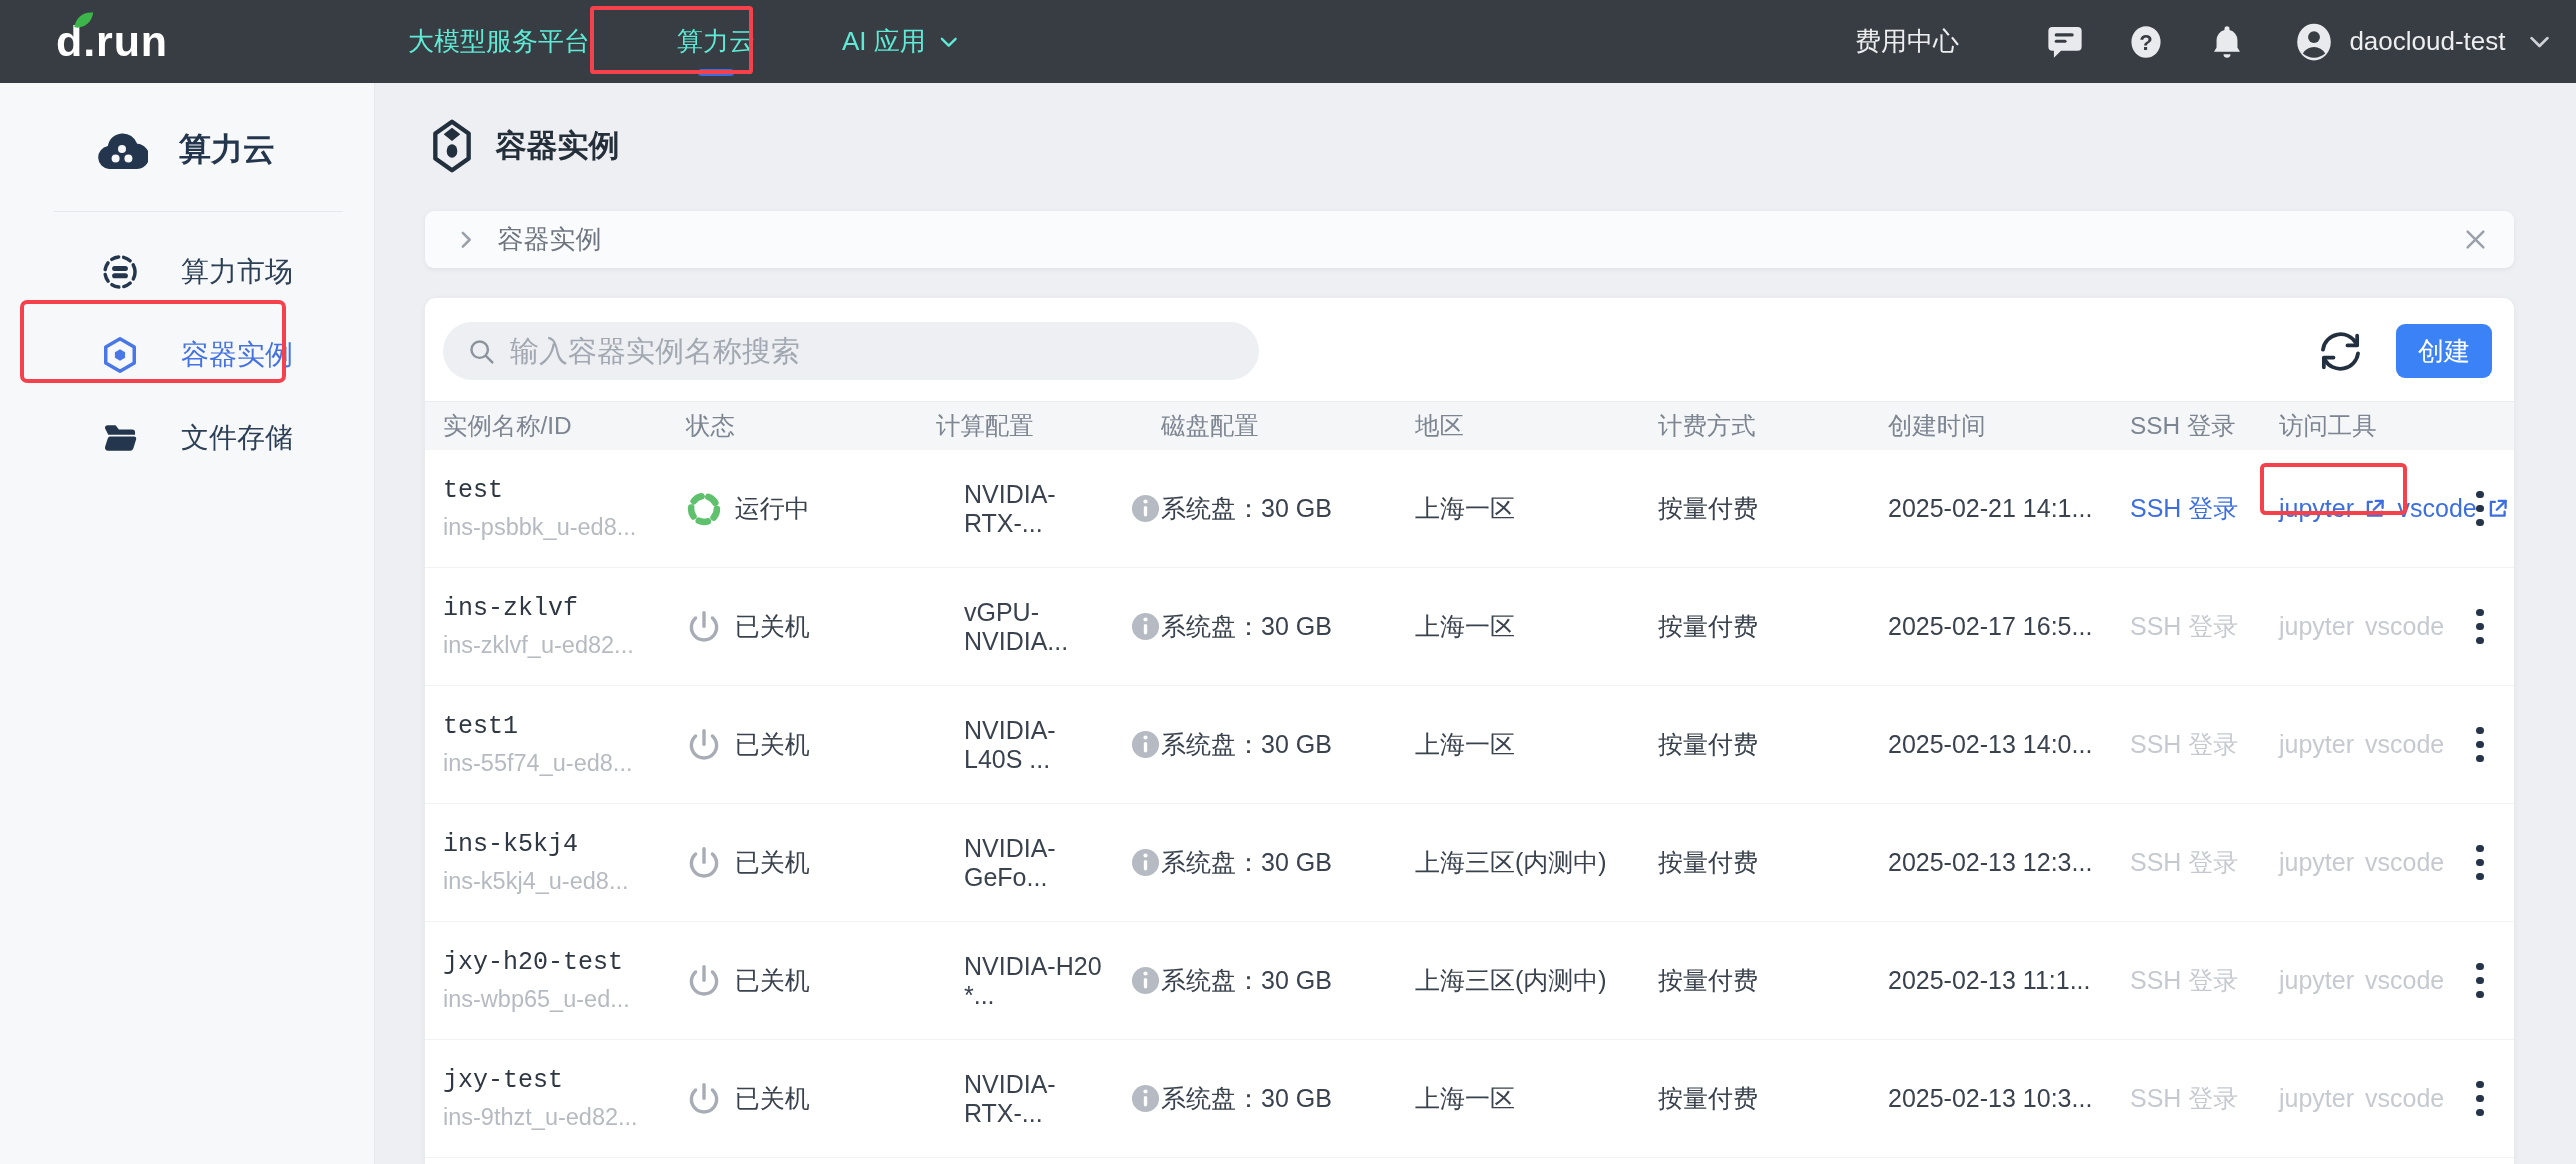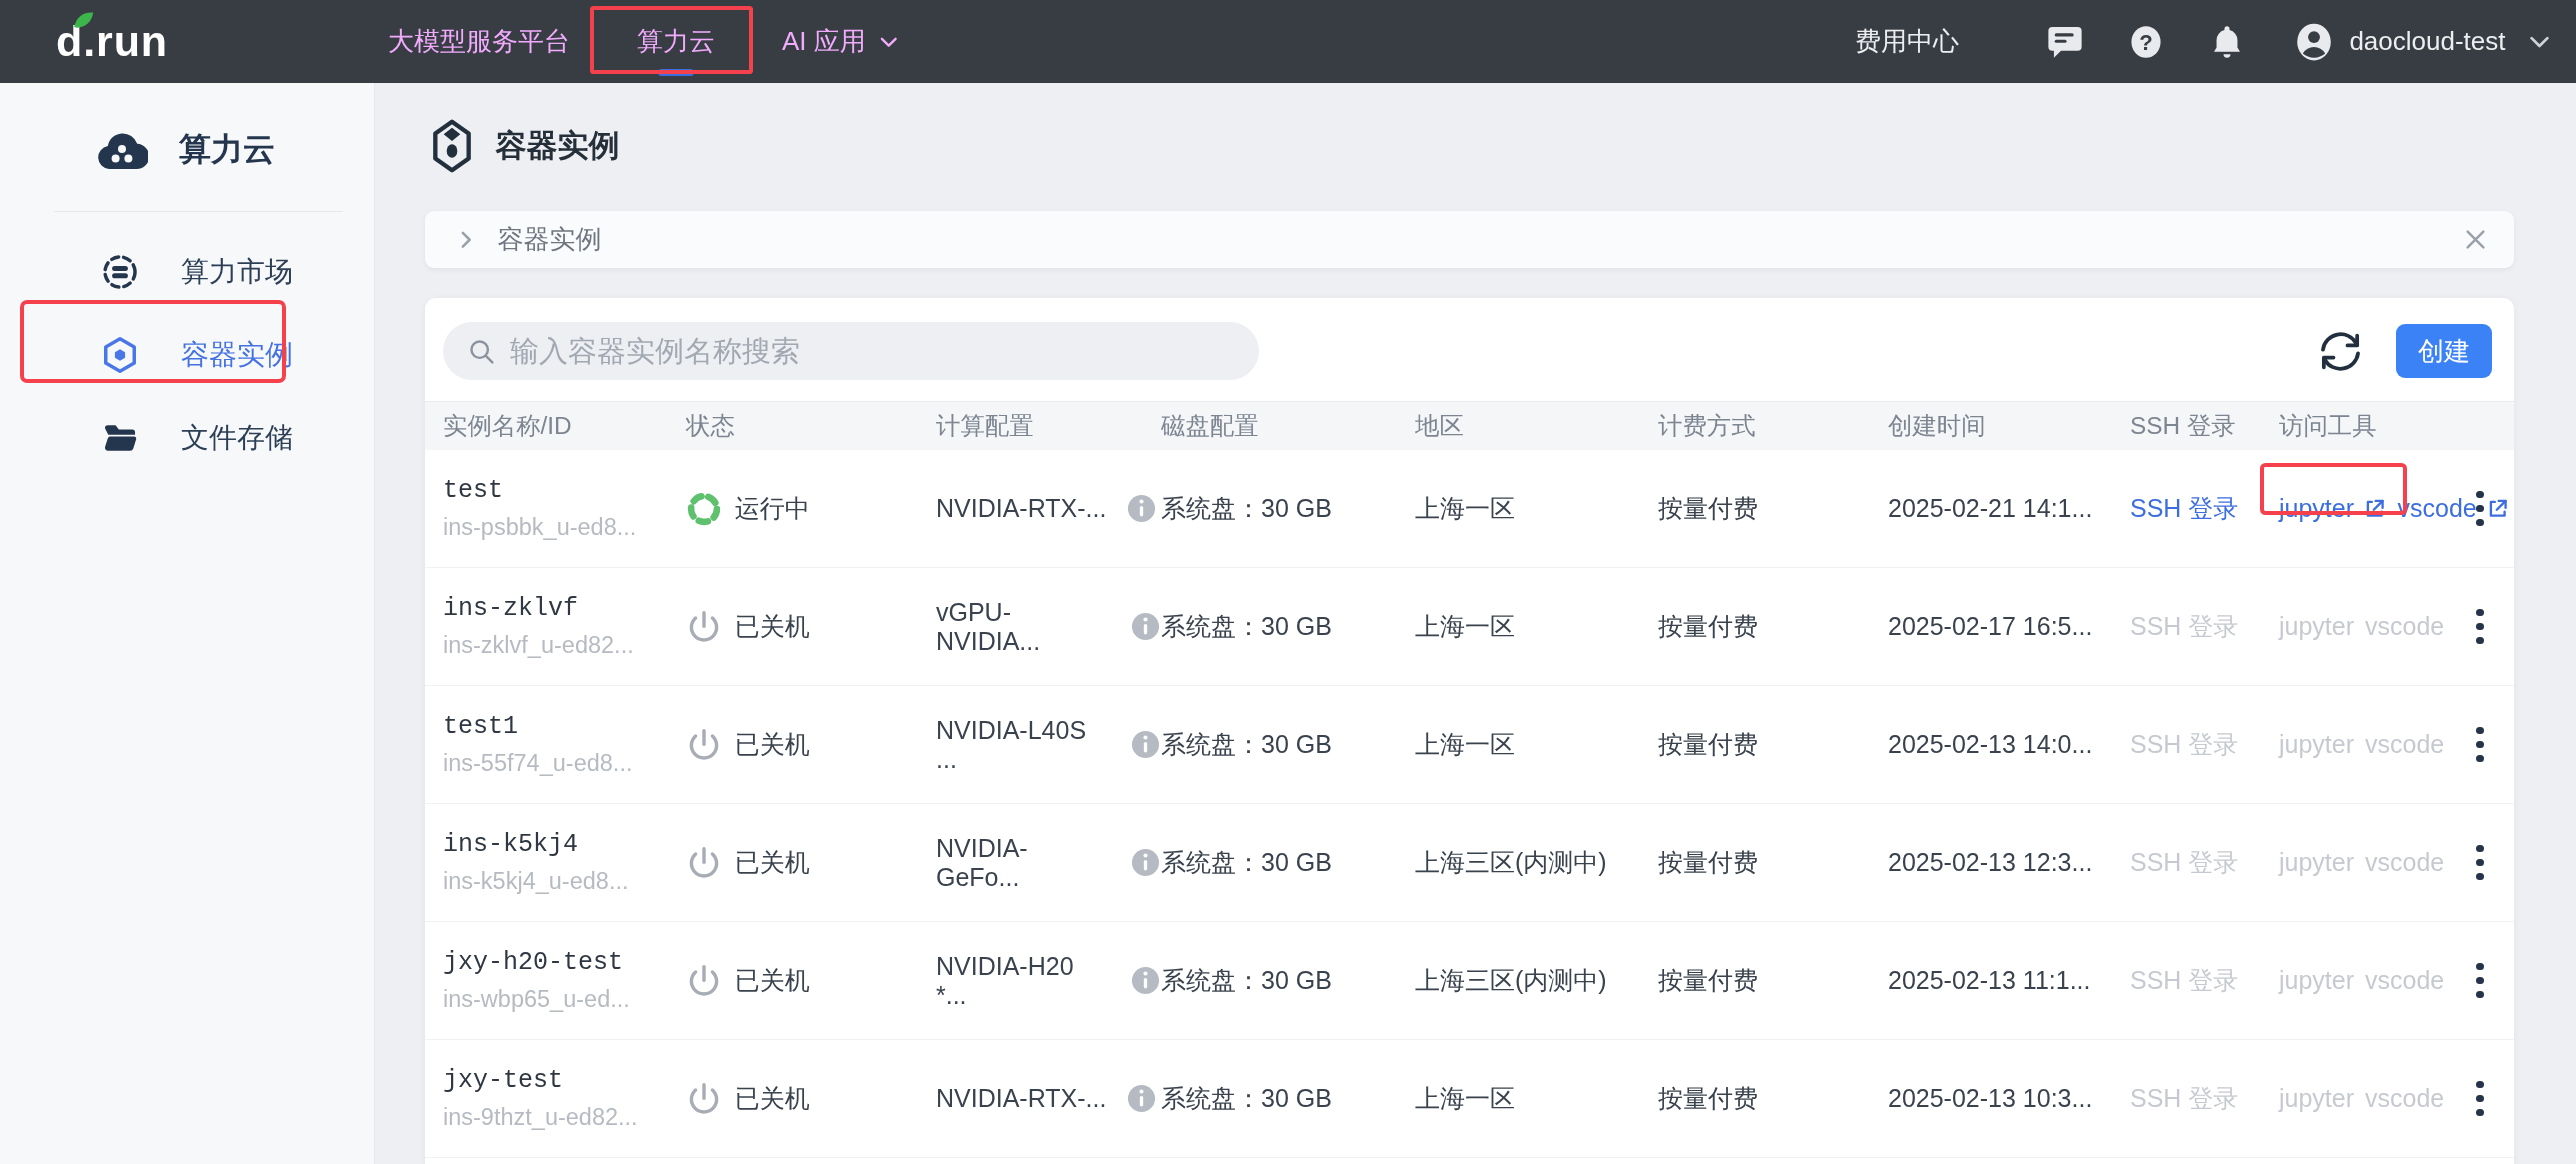"大模型服务平台" .nav-tab { color: #f0abfc -> #5eead4; margin-left: none -> 20px }
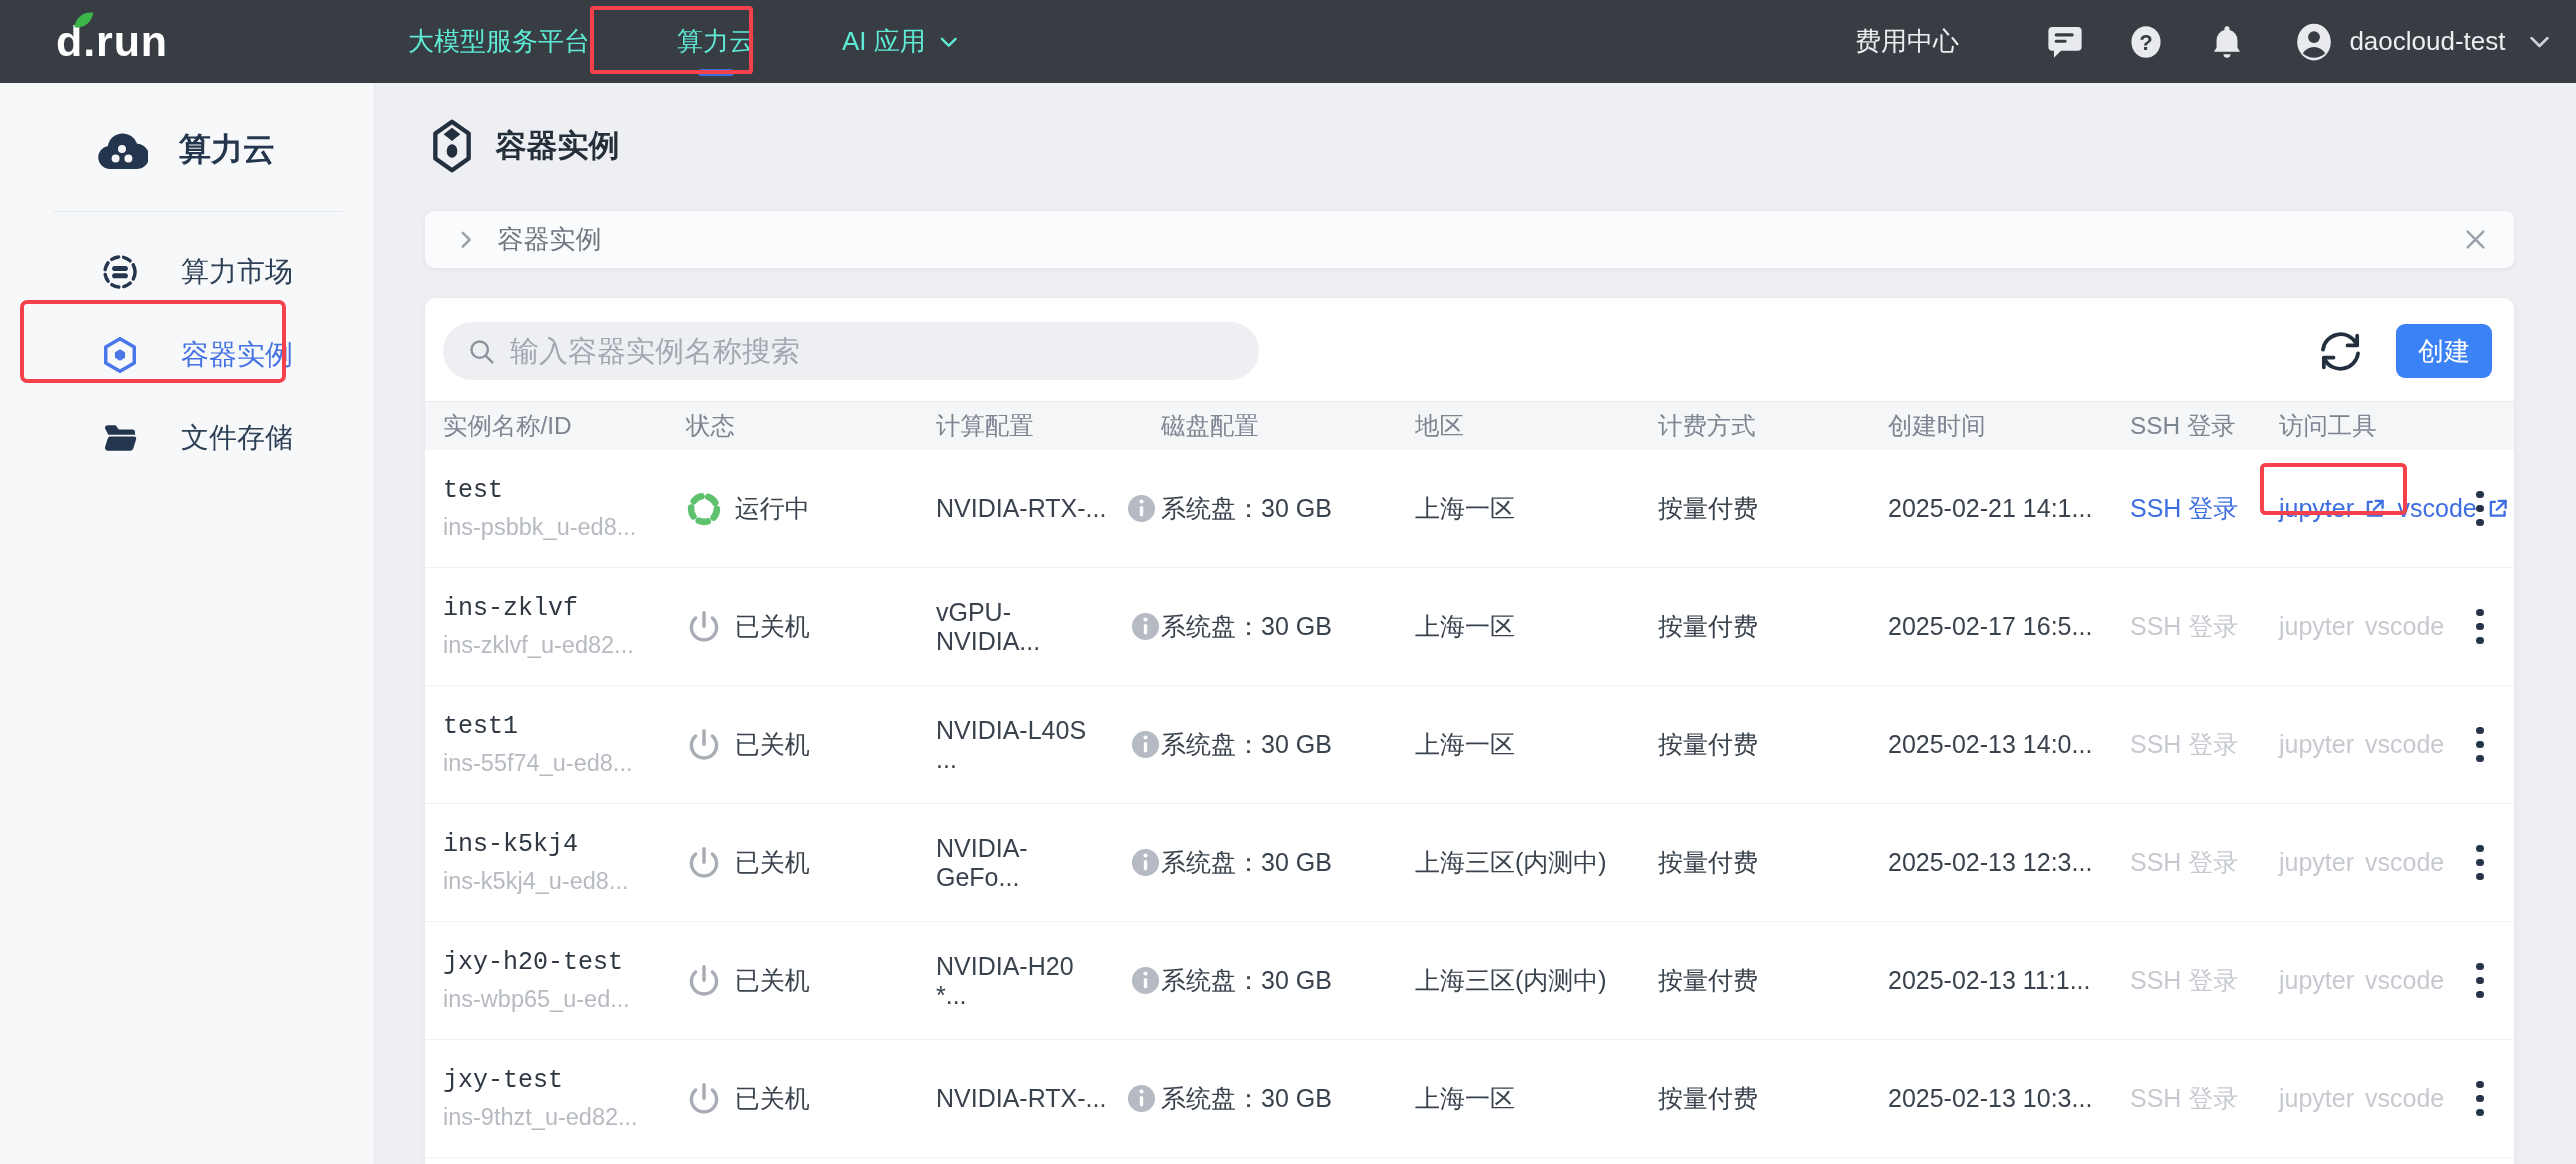"NVIDIA-RTX-..." .cell-compute { margin-left: none -> 28px }
